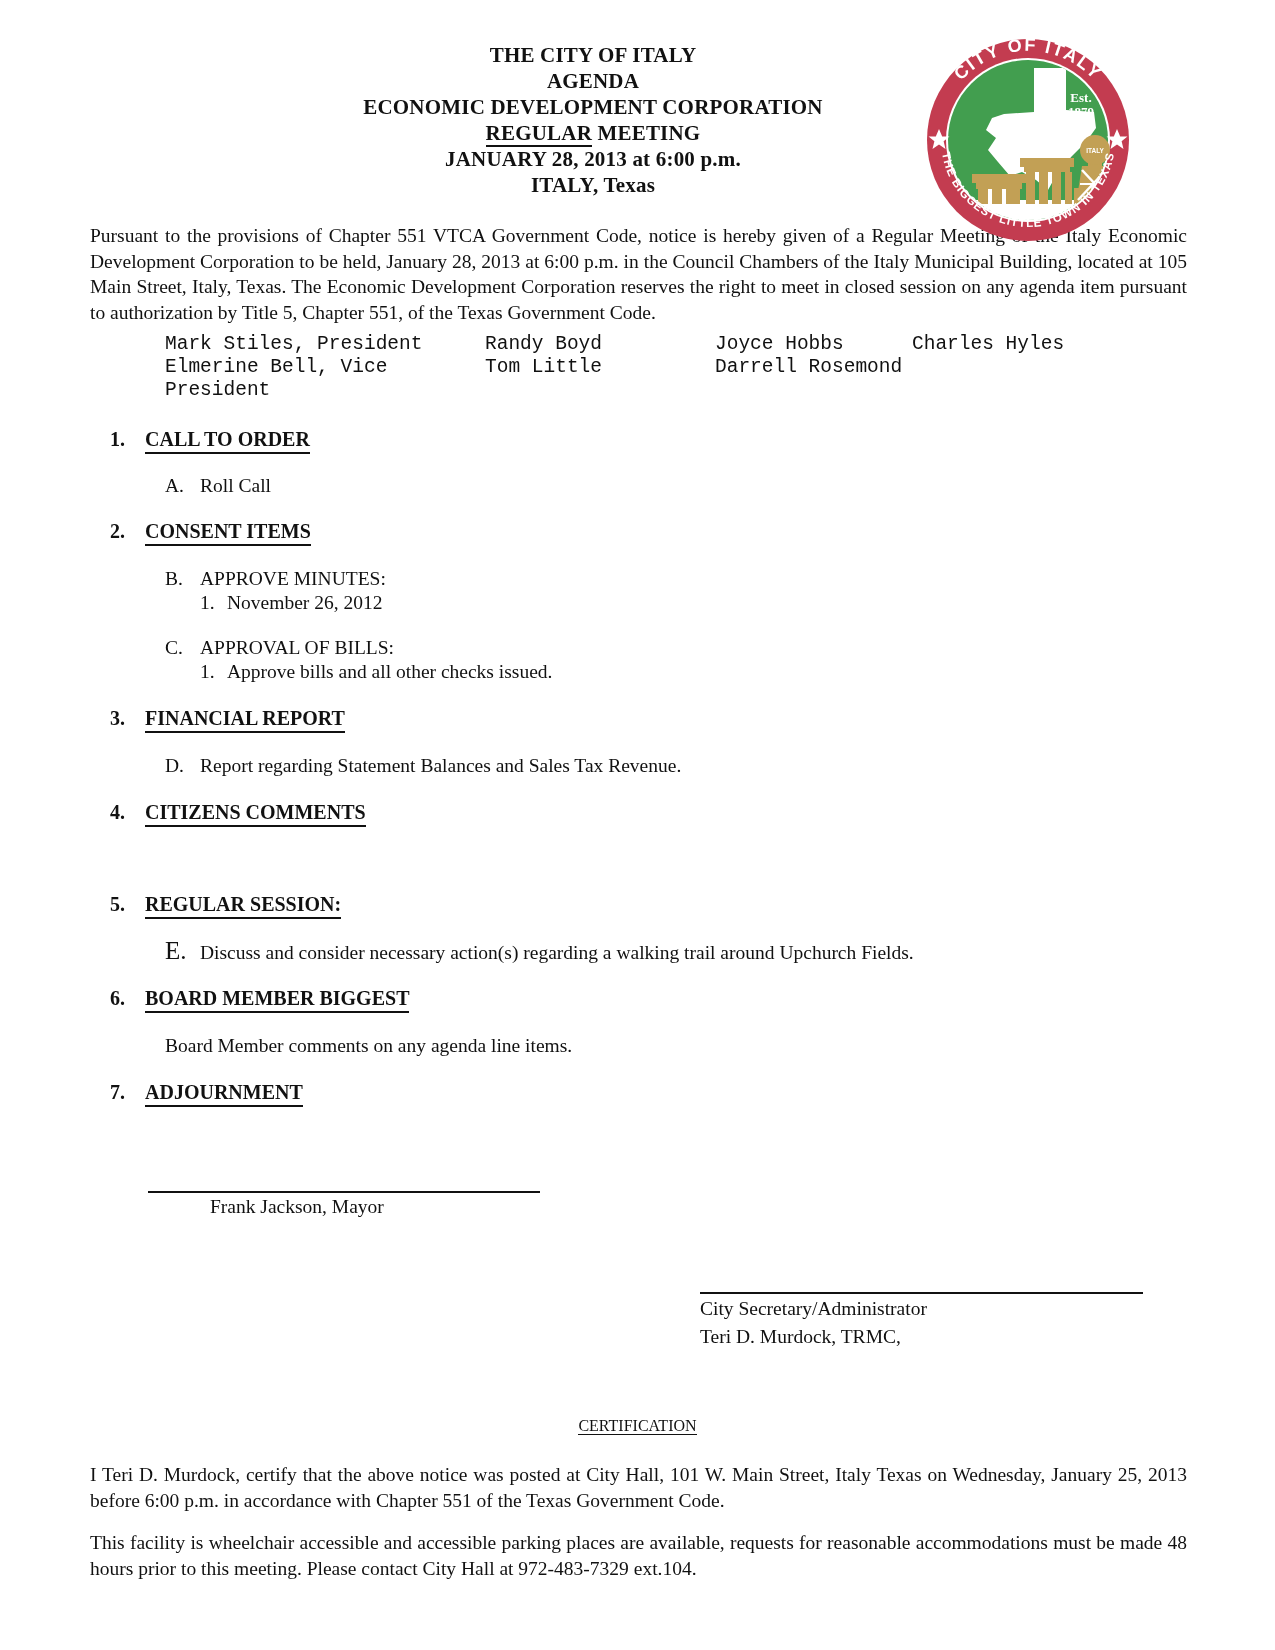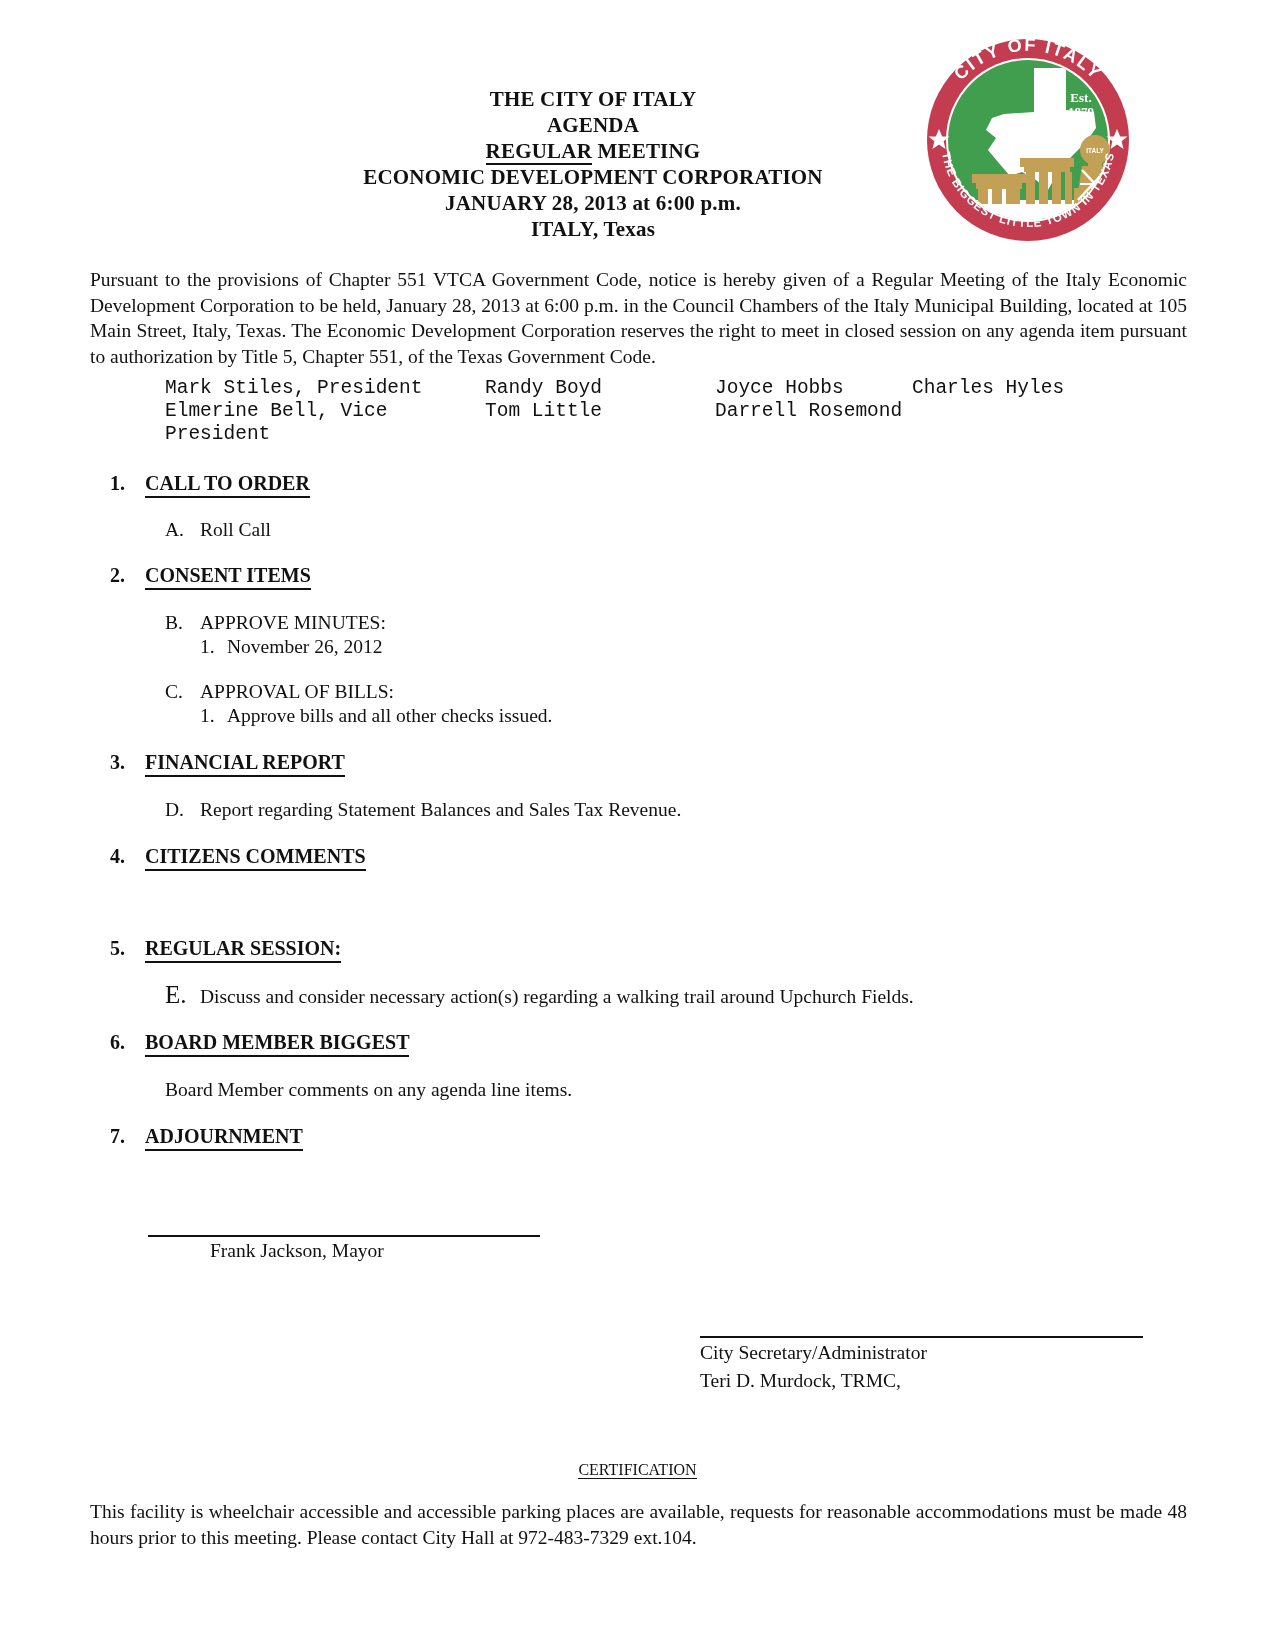"THE CITY OF ITALY" .header { padding-top: 86px -> 42px }
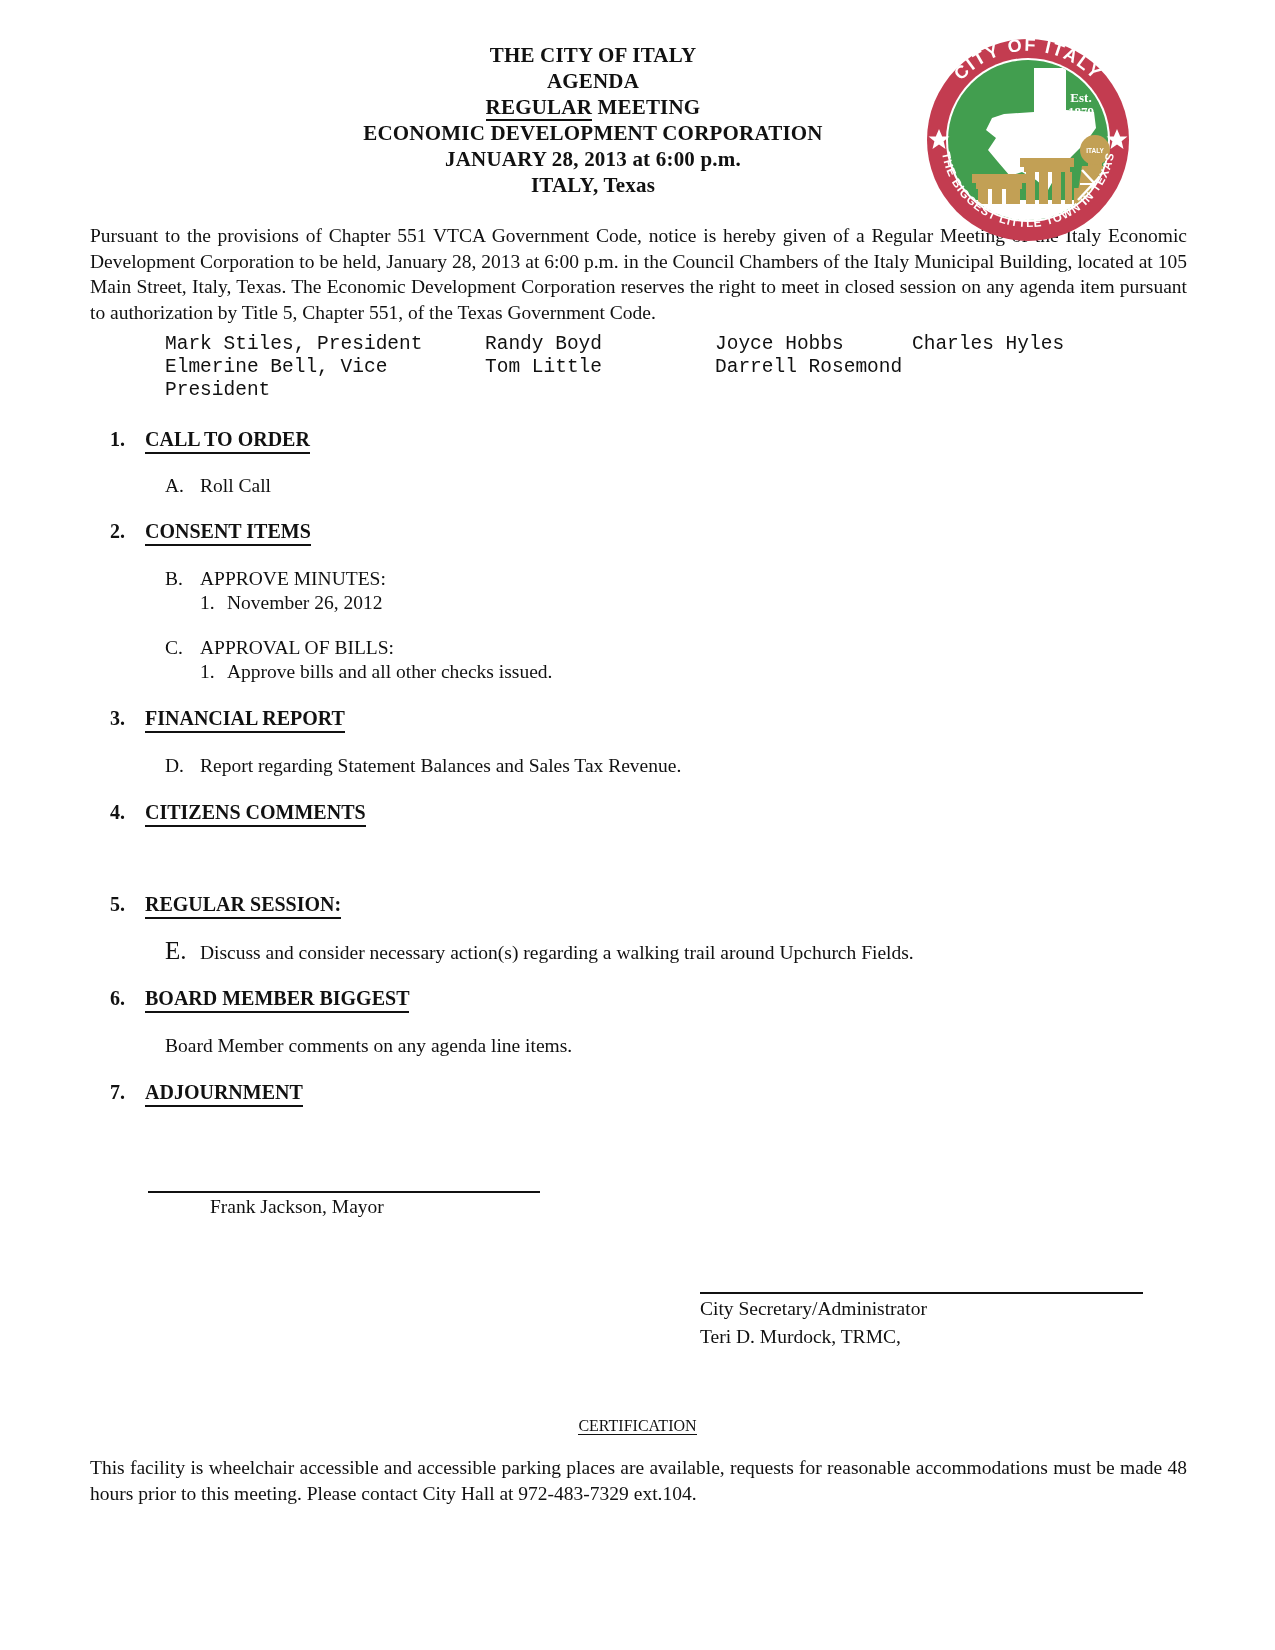"REGULAR MEETING" div.hline { order: before "ECONOMIC DEVELOPMENT CORPORATION" -> after "ECONOMIC DEVELOPMENT CORPORATION" }
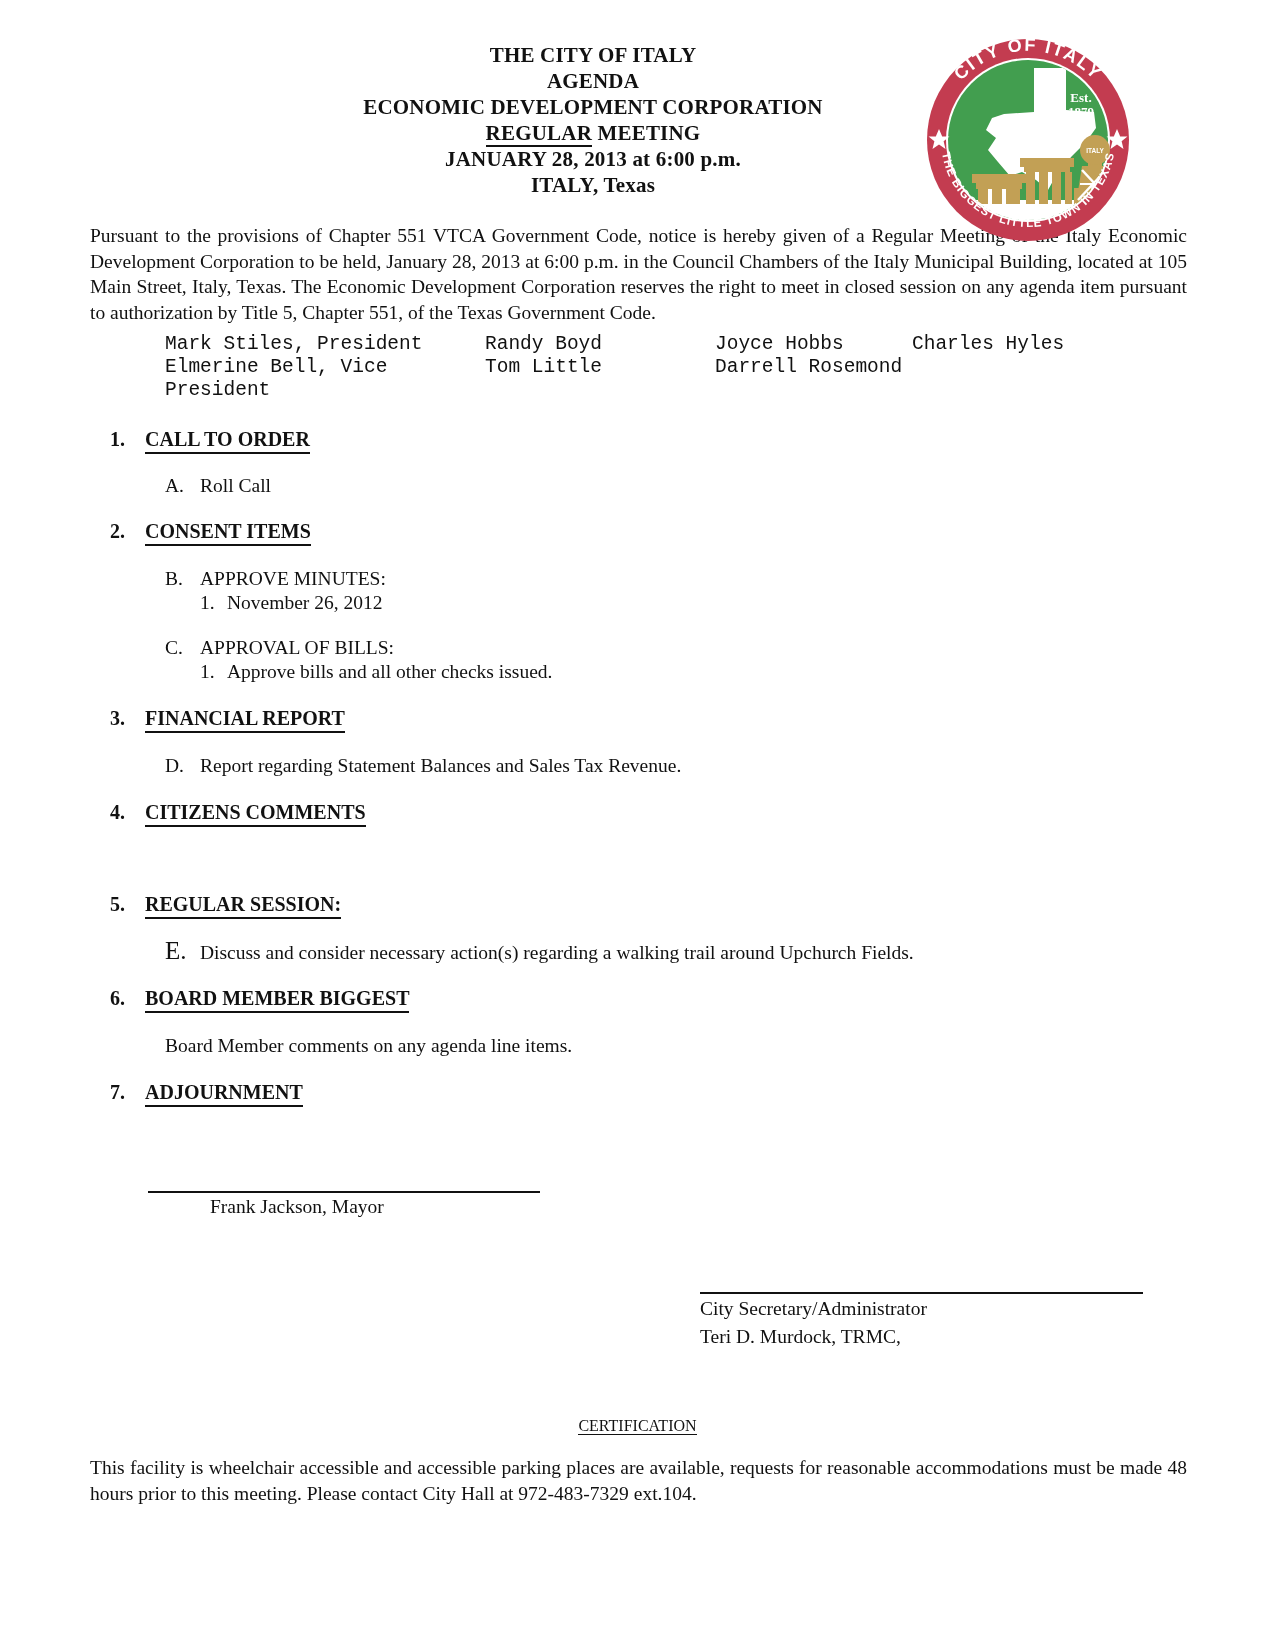"I Teri D. Murdock, certify" div.cert-body { html: none -> <div>I Teri D. Murdock, certify that the above notice was posted at City Hall, 101 W. Main Street, Italy Texas on Wednesday, January 25, 2013 before 6:00 p.m. in accordance with Chapter 551 of the Texas Government Code.</div> }
